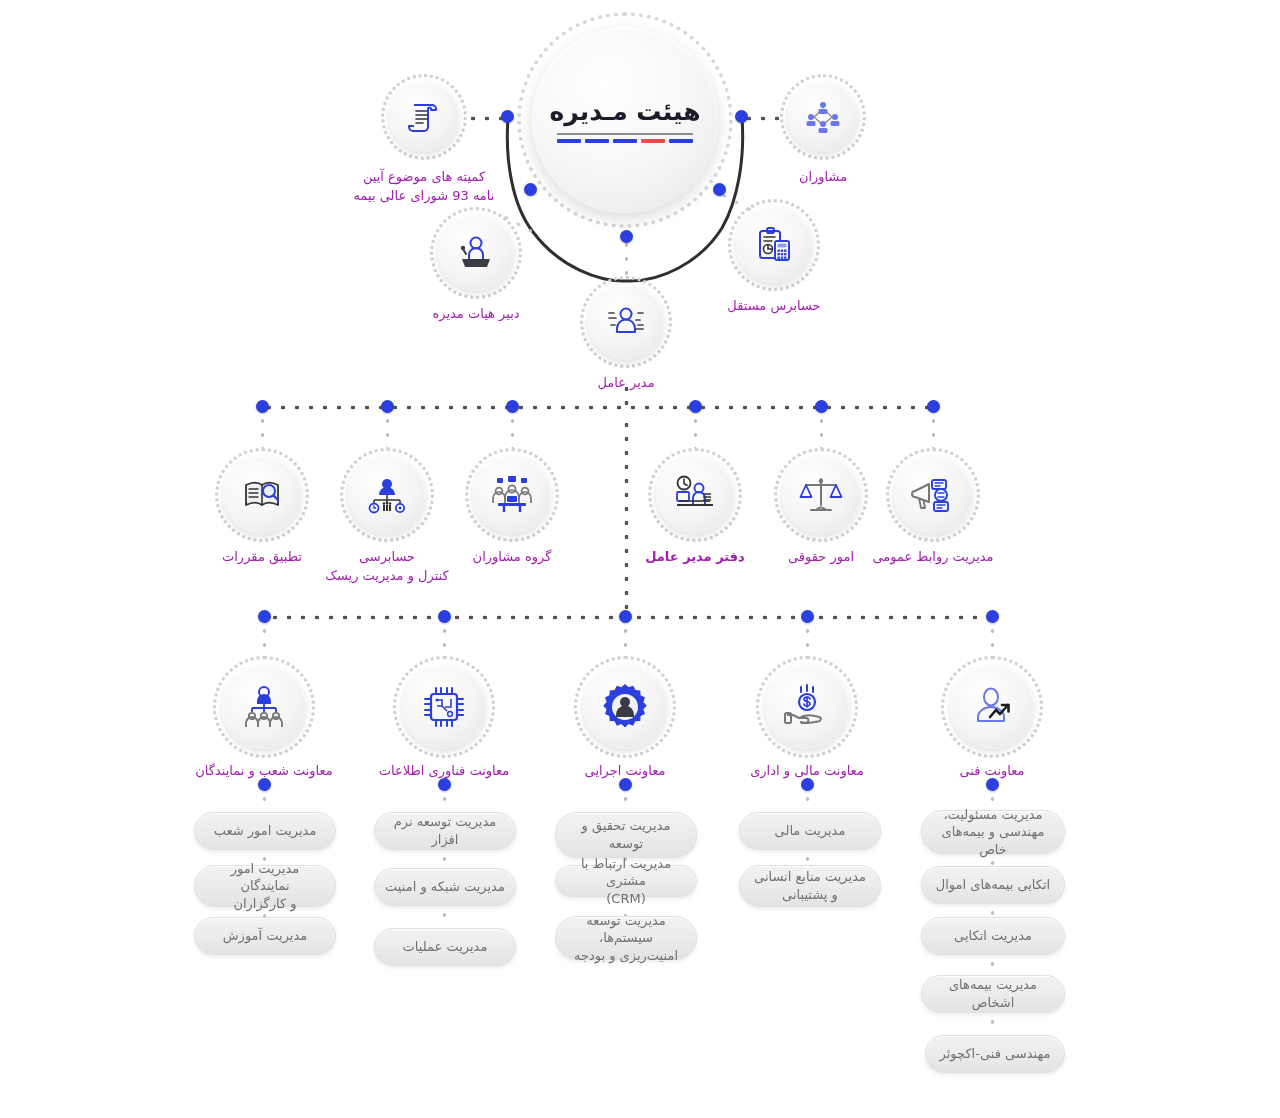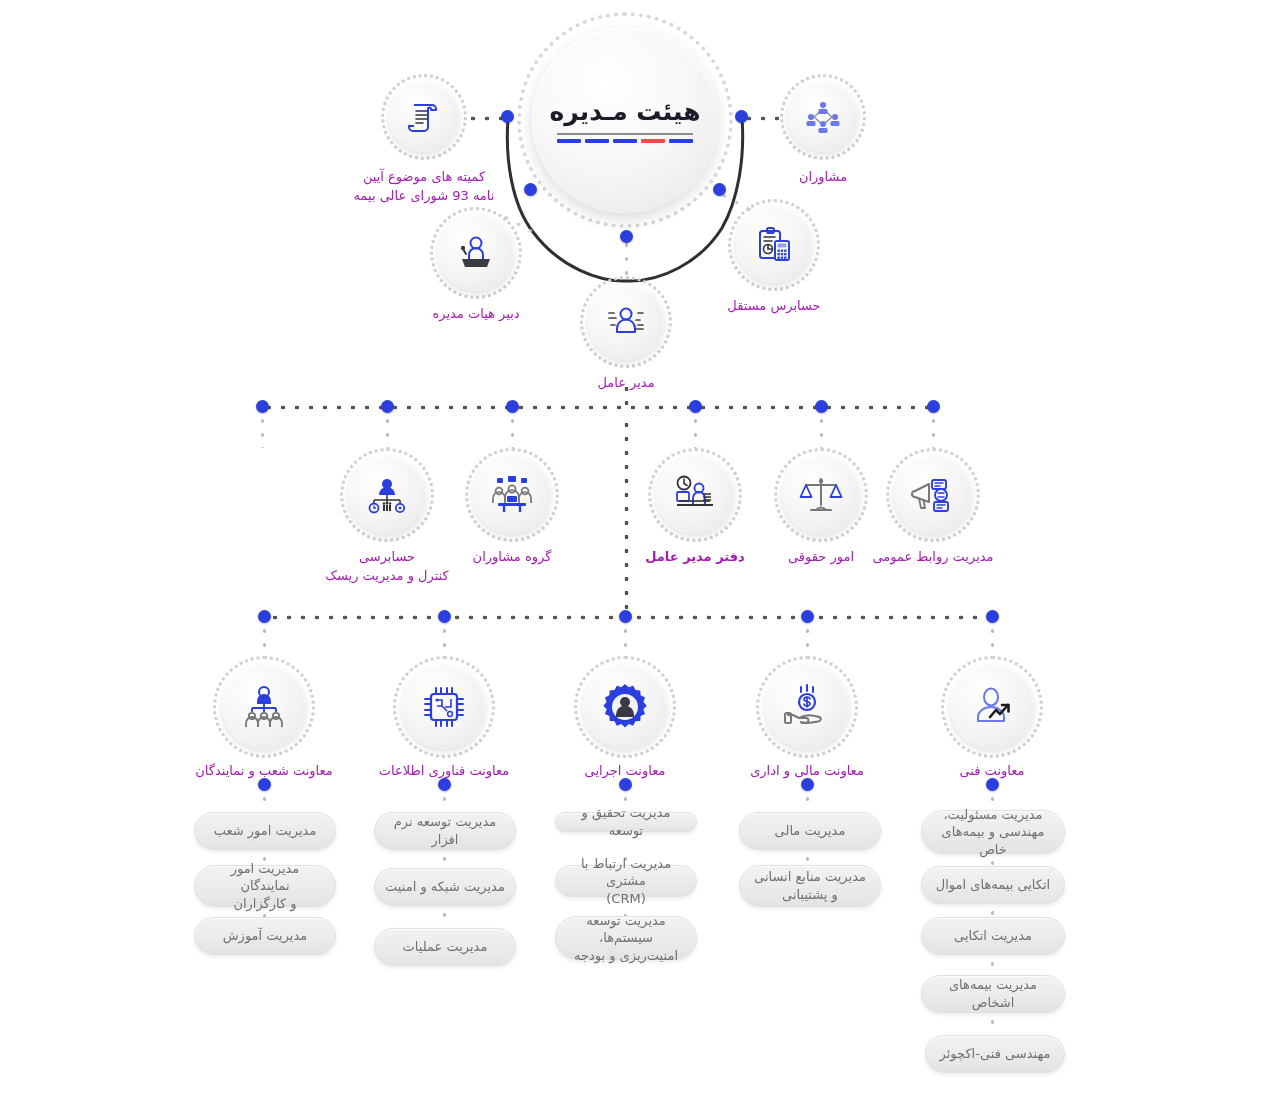"تطبیق مقررات" div.node { html: none -> <div> <div></div> <div> <svg> <path></path> <path></path> <path></path> <circle></circle> <path></path> </svg> </div> <div>تطبیق مقررات</div> </div> }
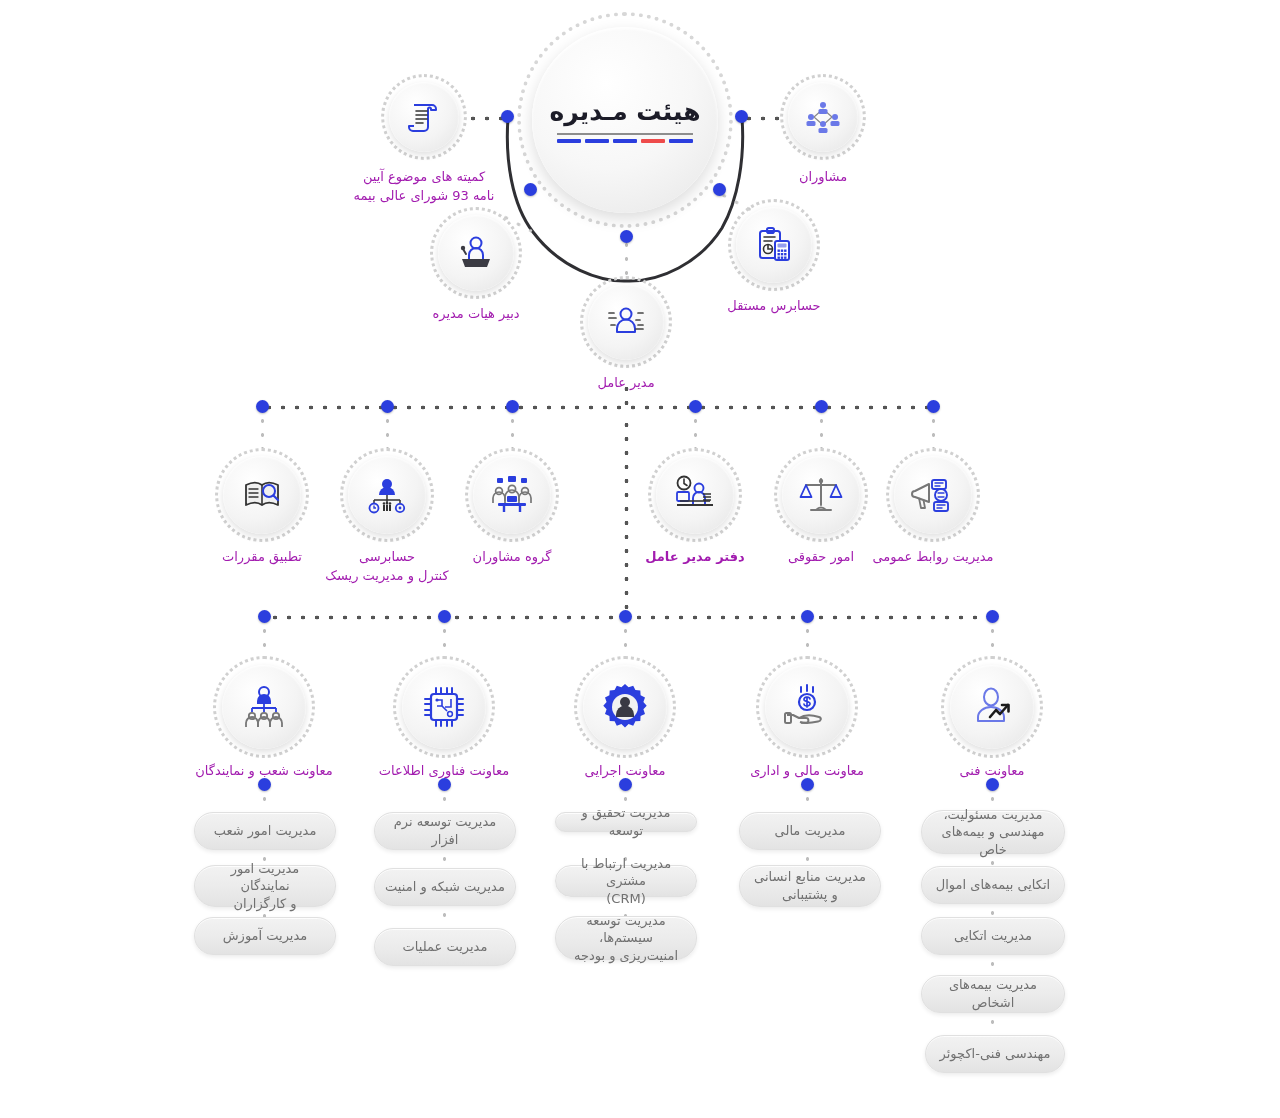"مدیریت تحقیق و توسعه" div.pill { height: 20px -> 46px }
